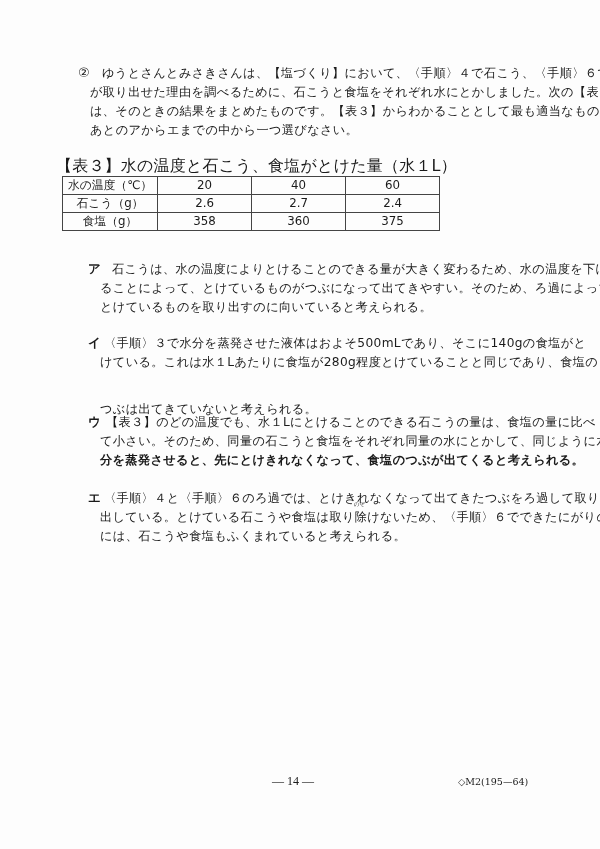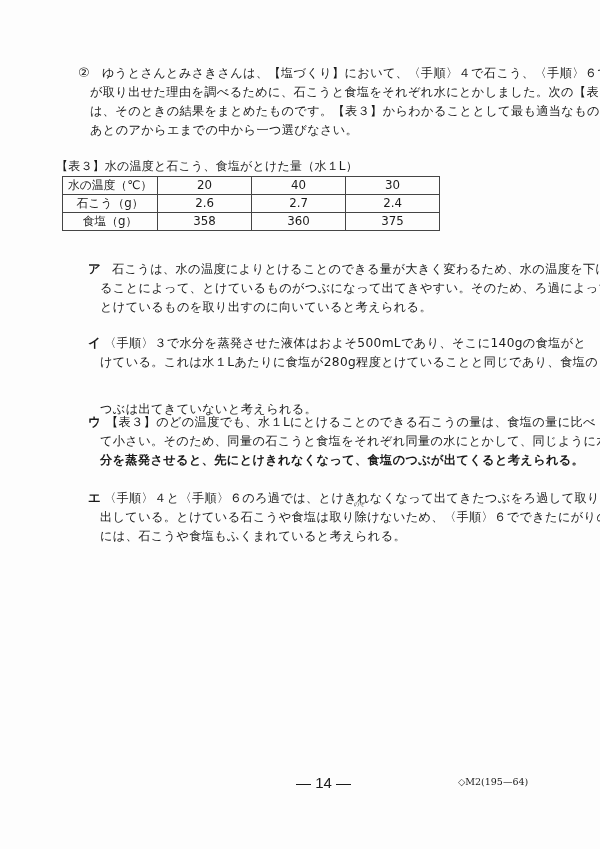"【表３】水の温度と石こう、食塩がとけた量（水１L）" .table-caption { font-size: 12px -> 16px }
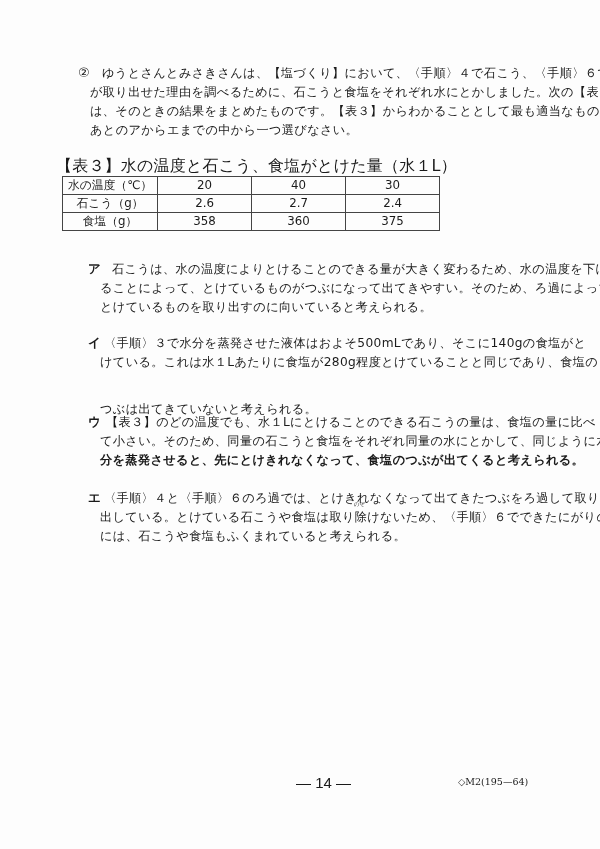"30" td.val { text: 30 -> 60 }
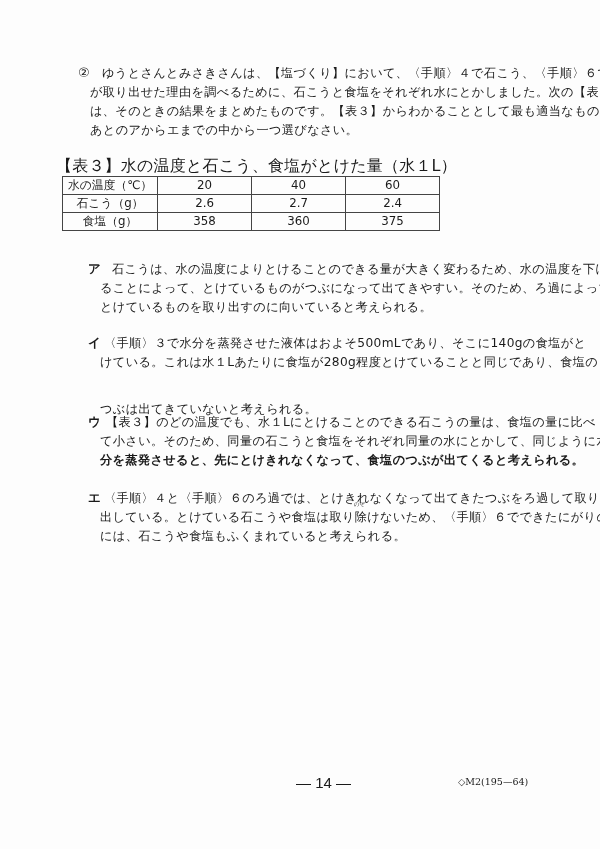"— 14 —" .footer-page { font-family: Liberation Sans, sans-serif -> Liberation Serif, serif; font-size: 15px -> 12px; margin-left: 24px -> none }
